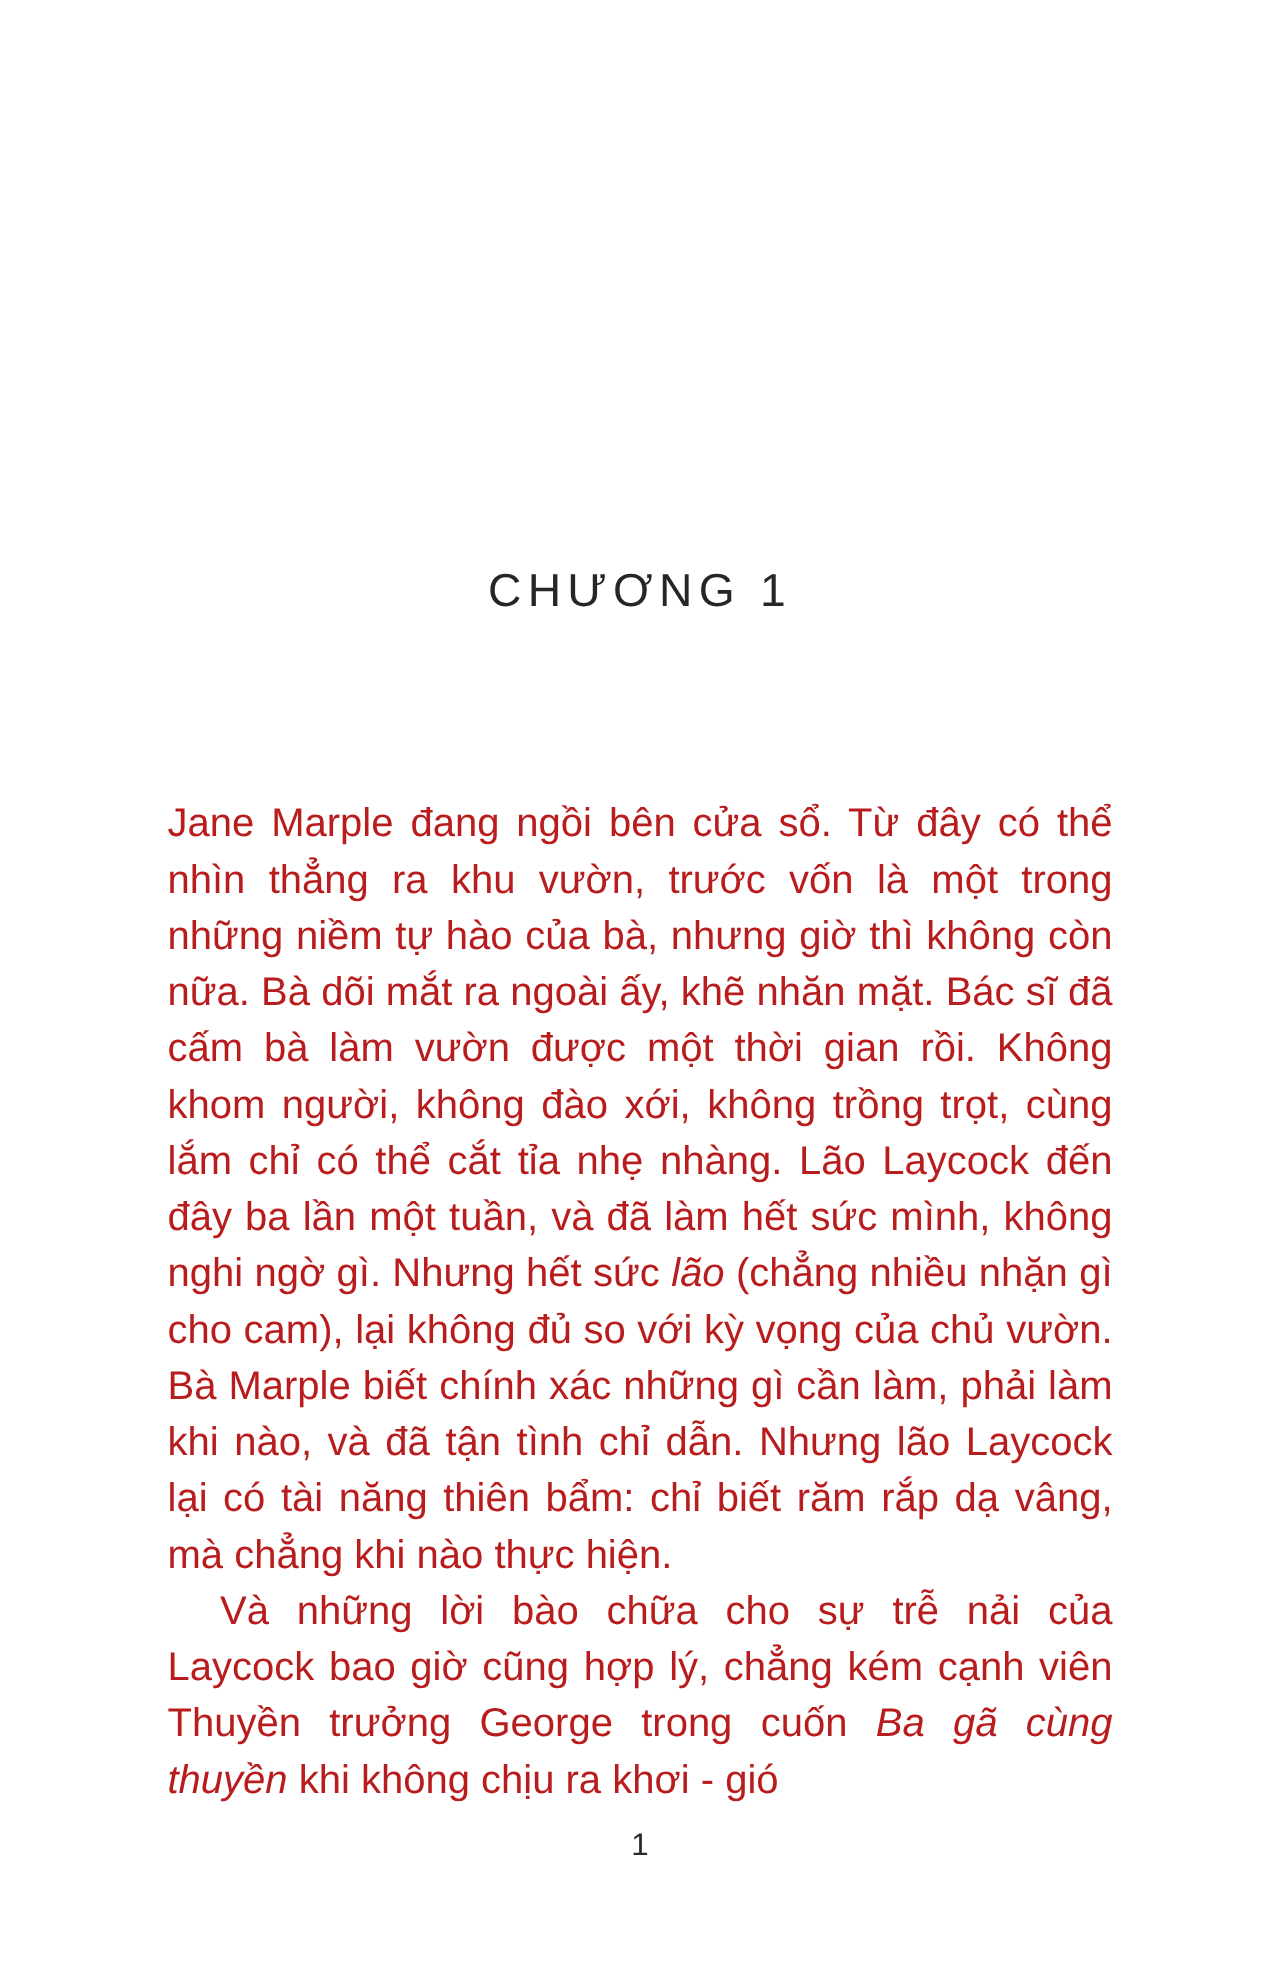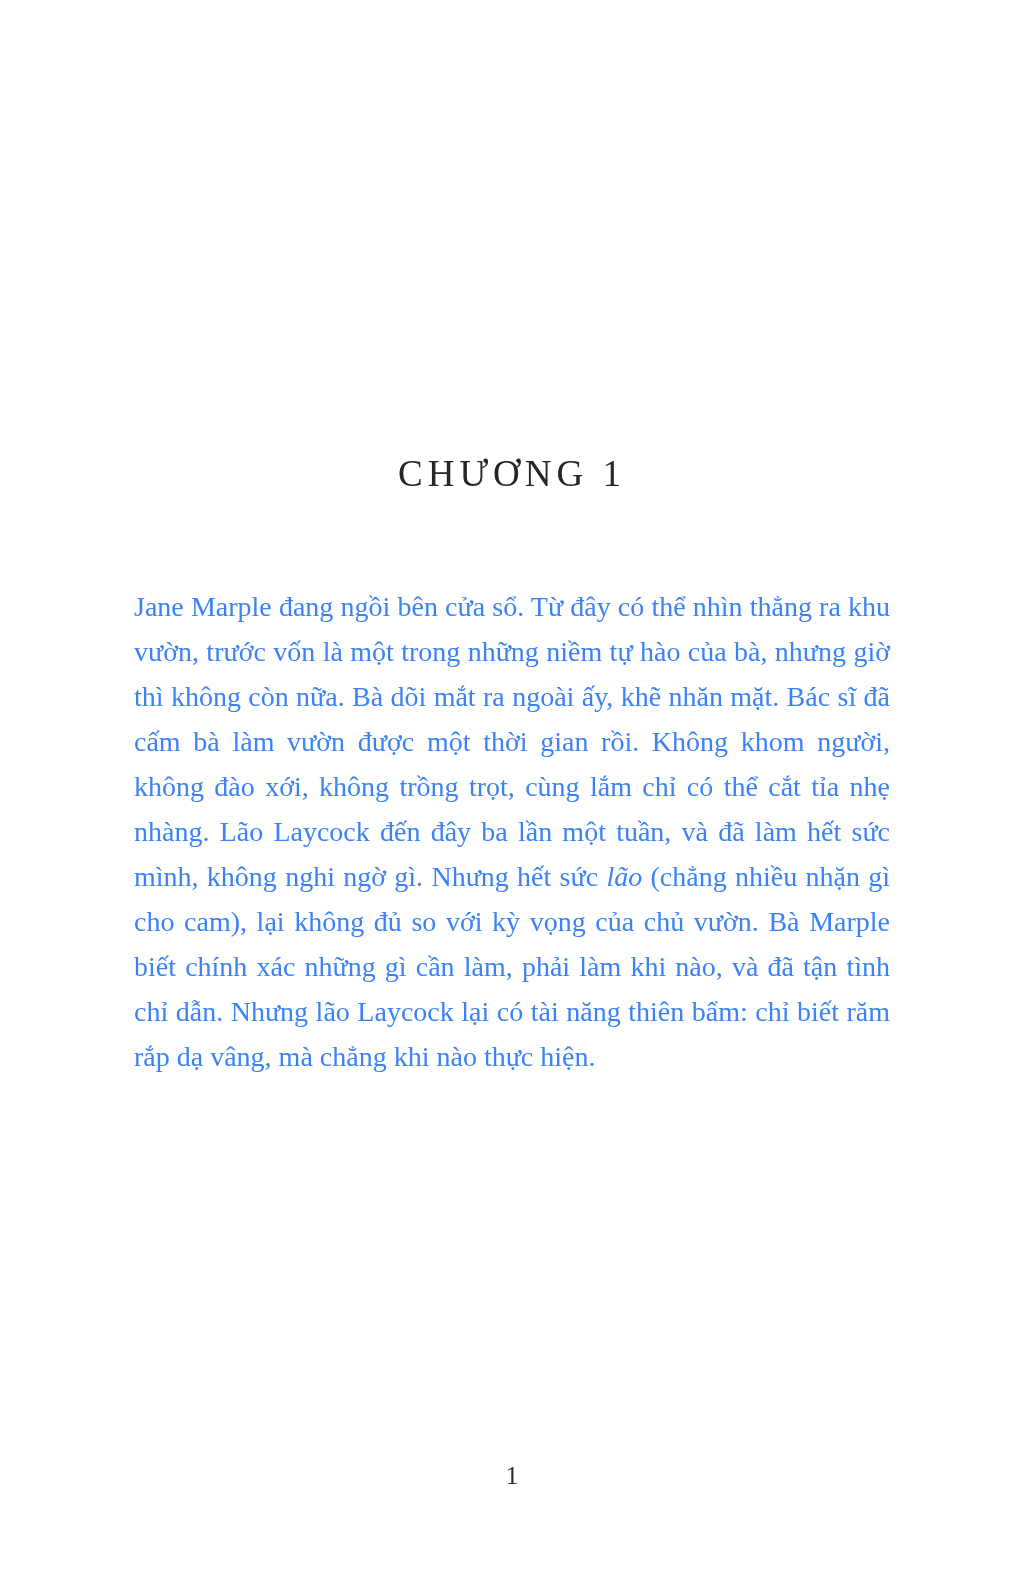"CHƯƠNG 1" .page { font-family: Liberation Serif, serif -> Liberation Sans, sans-serif }
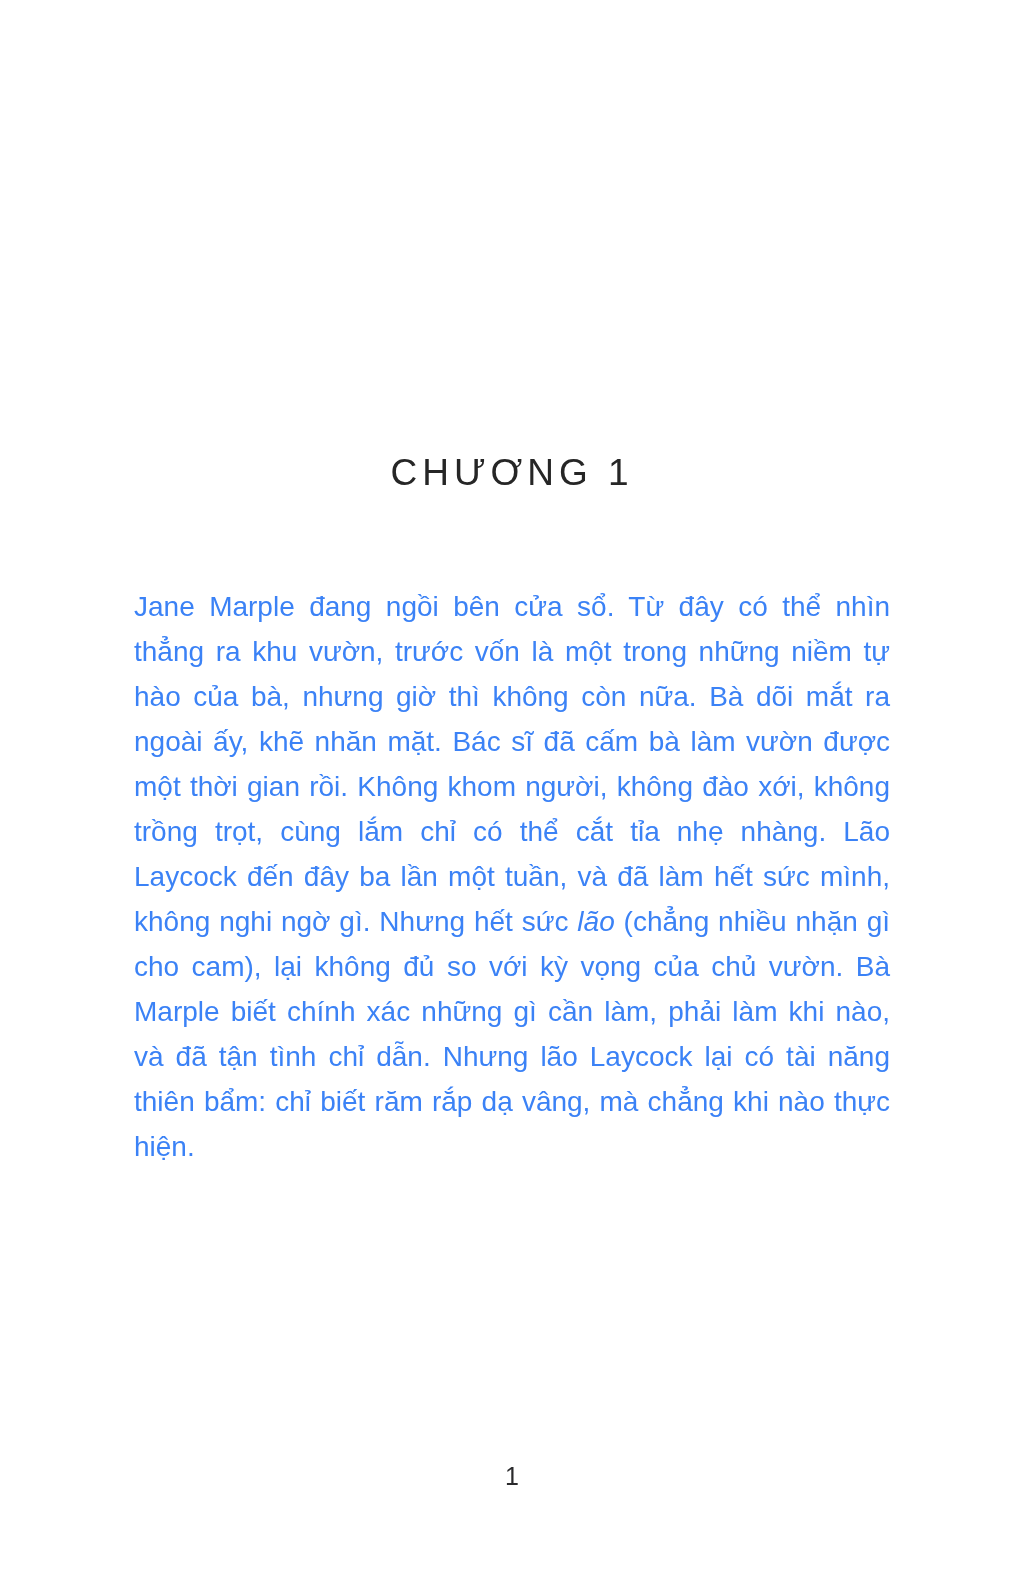"Jane Marple đang ngồi bên" .body-text { color: #3b82f6 -> #b91c1c; font-size: 28px -> 32px; top: 584px -> 636px }
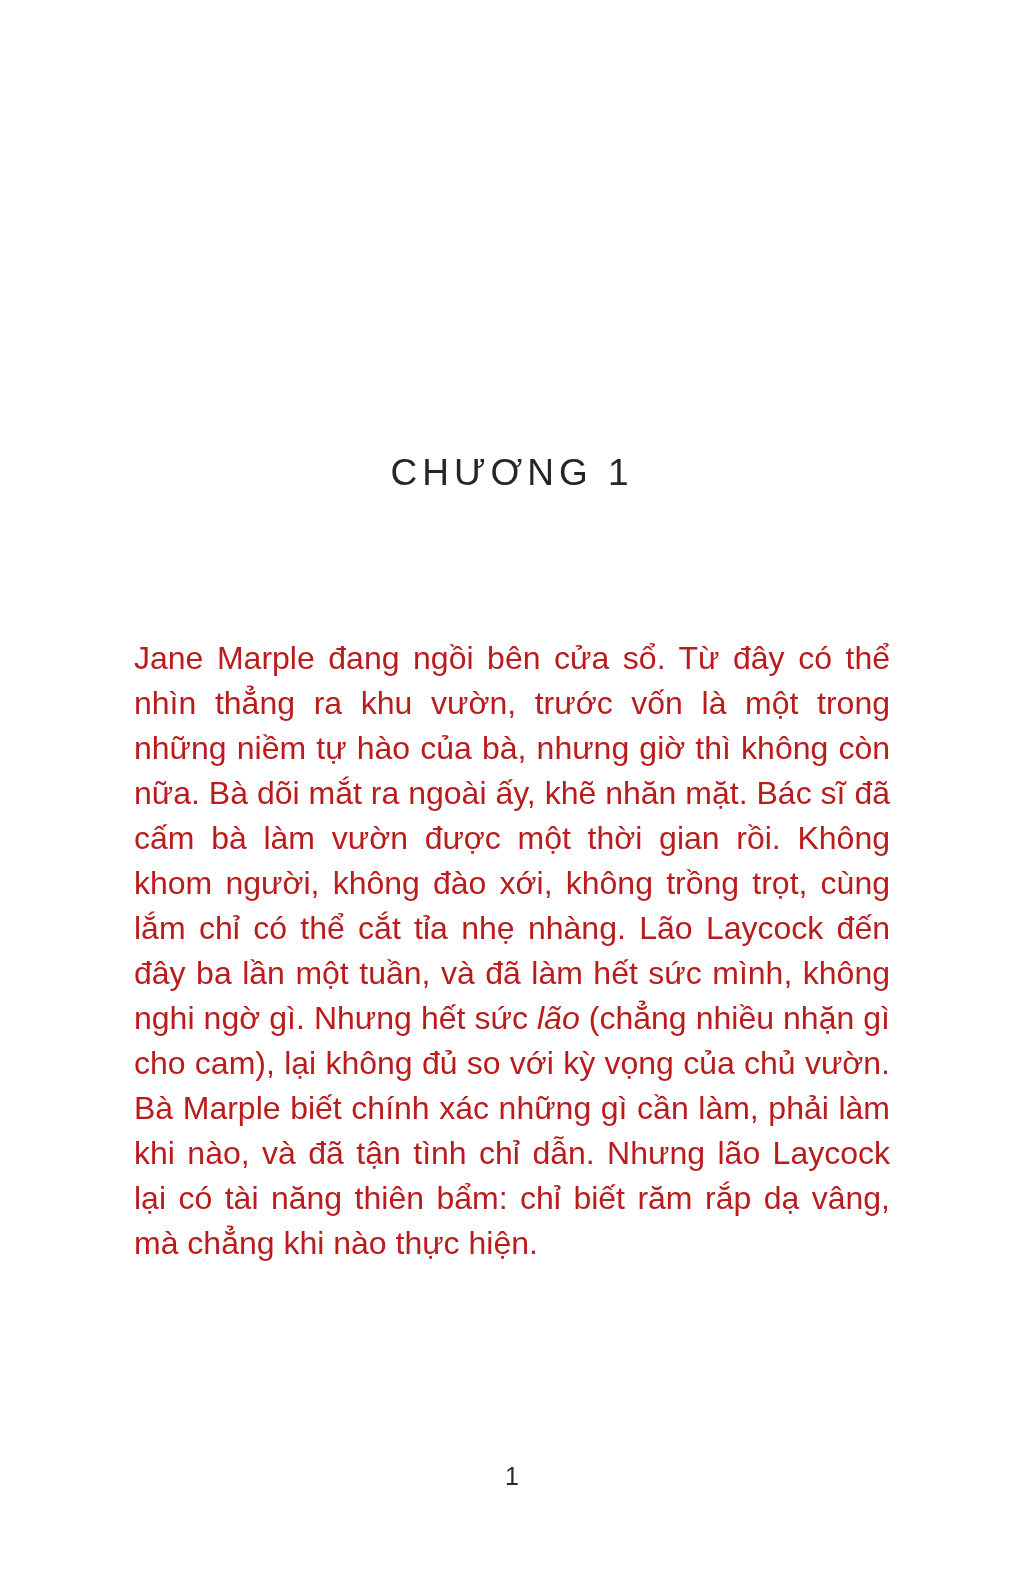"Và những lời bào chữa" p.indent { html: none -> <p><span>Và những lời bào chữa cho sự trễ nải của Laycock bao giờ cũng hợp lý, chẳng kém cạnh viên Thuyền trưởng George trong cuốn </span><span>Ba gã cùng thuyền</span><span> khi không chịu ra khơi - gió</span></p> }
